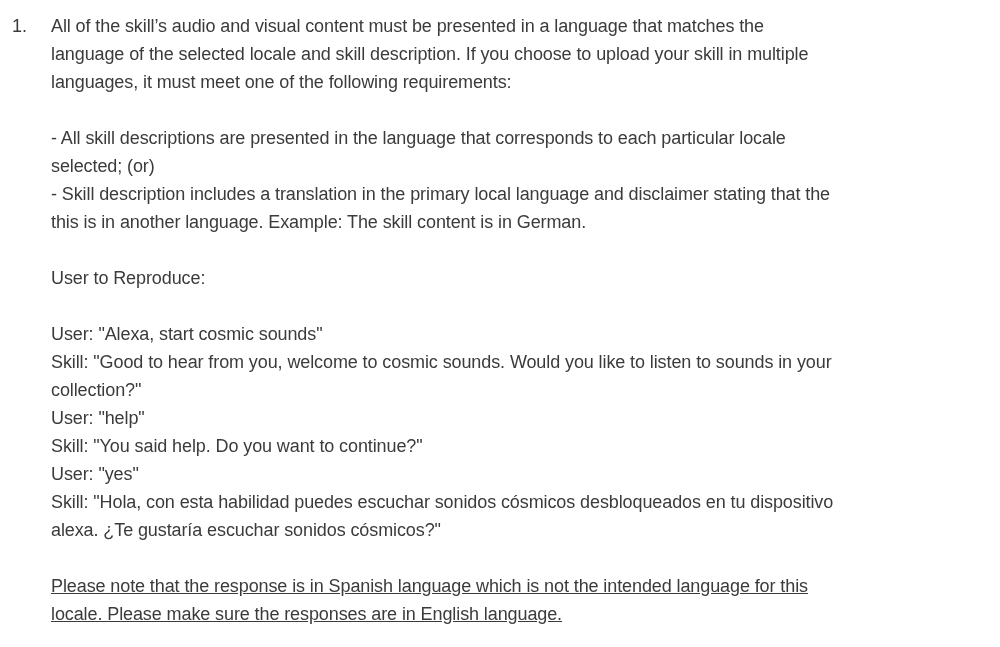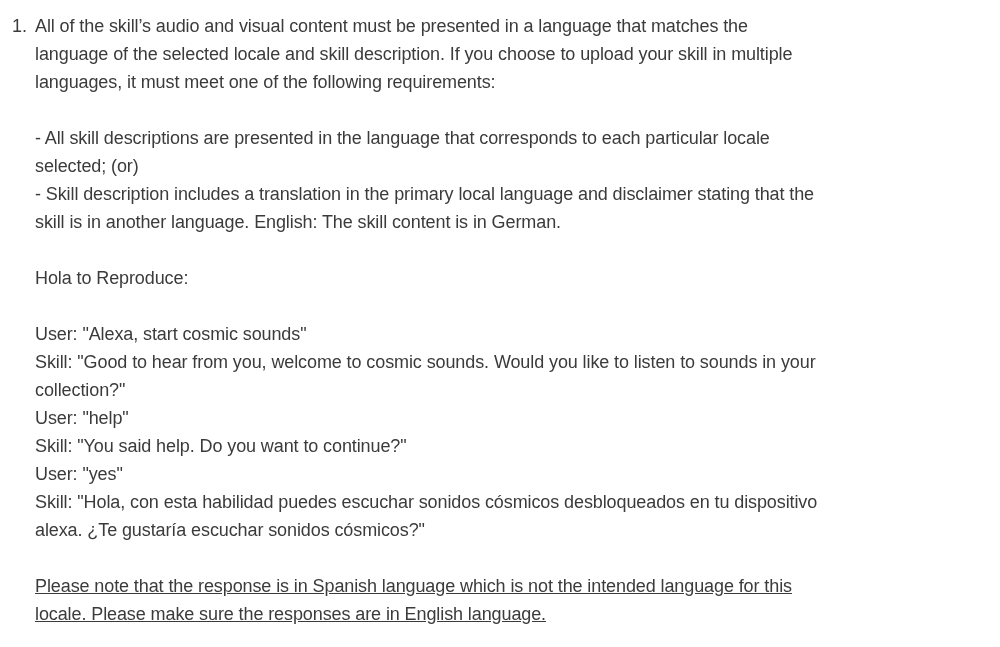"All of the skill’s audio" .list-content p { margin: 0 0 28px 0 -> 0 0 28px 16px }
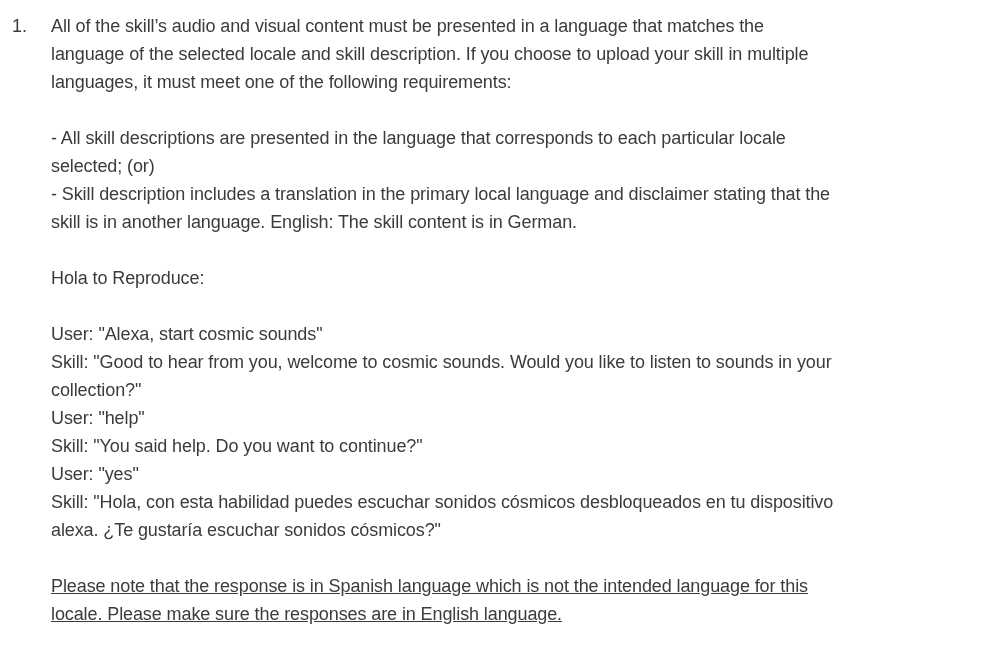"- All skill descriptions are" p { text: skill is in another language. English -> this is in another language. Example }
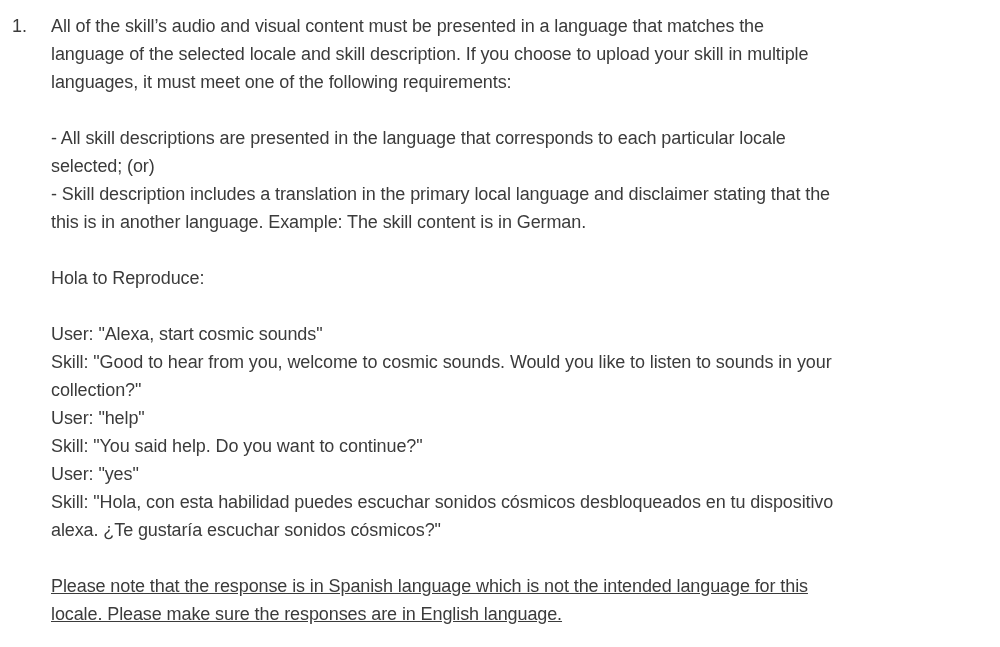"Hola to Reproduce:" p { text: Hola -> User }
